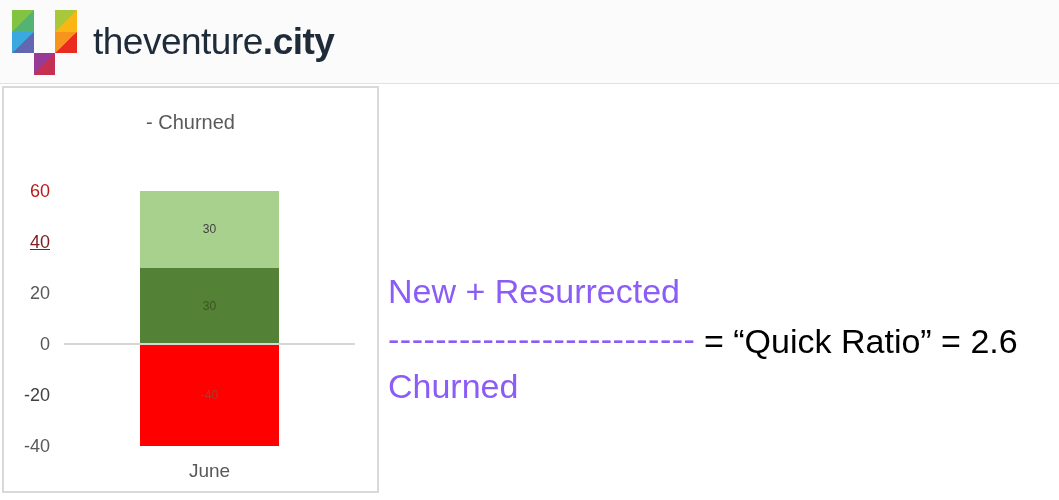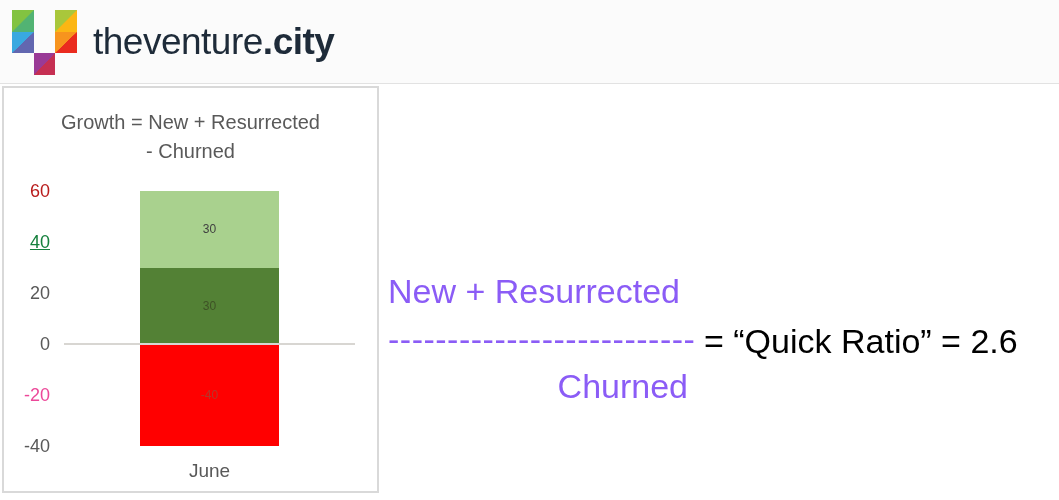"Growth = New + Resurrected" div { html: <div>Growth = New + Resurrected</div> -> none }
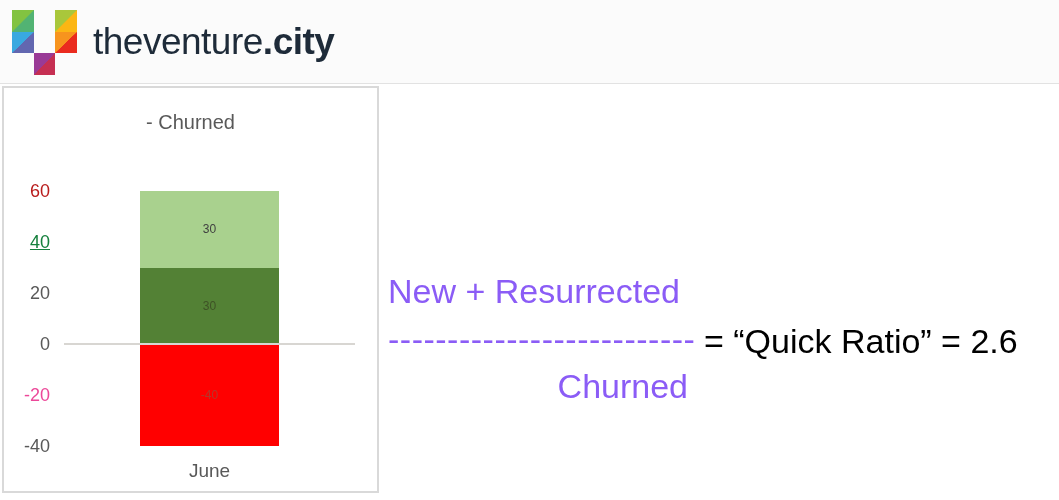"40" div.ytick { color: #15803d -> #7f1d1d }
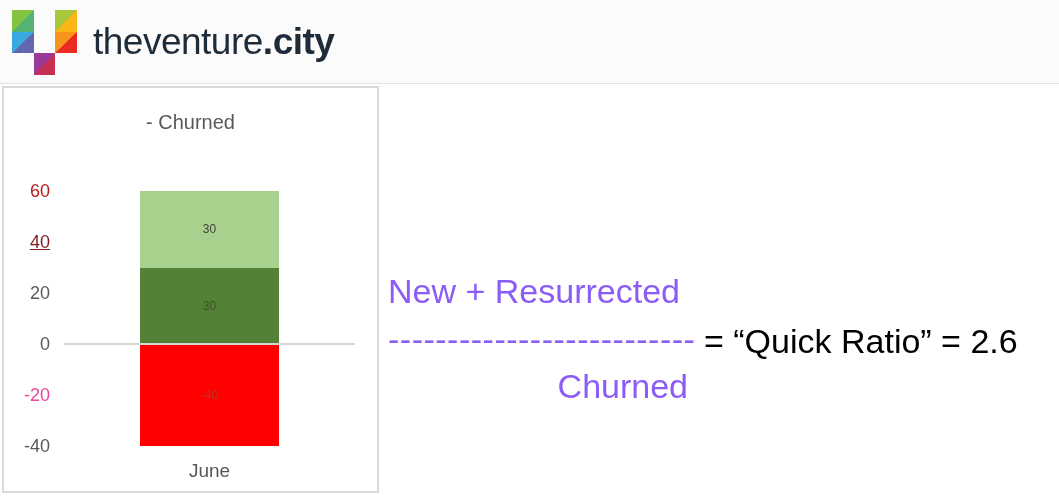"-20" div.ytick { color: #ec4899 -> #404040 }
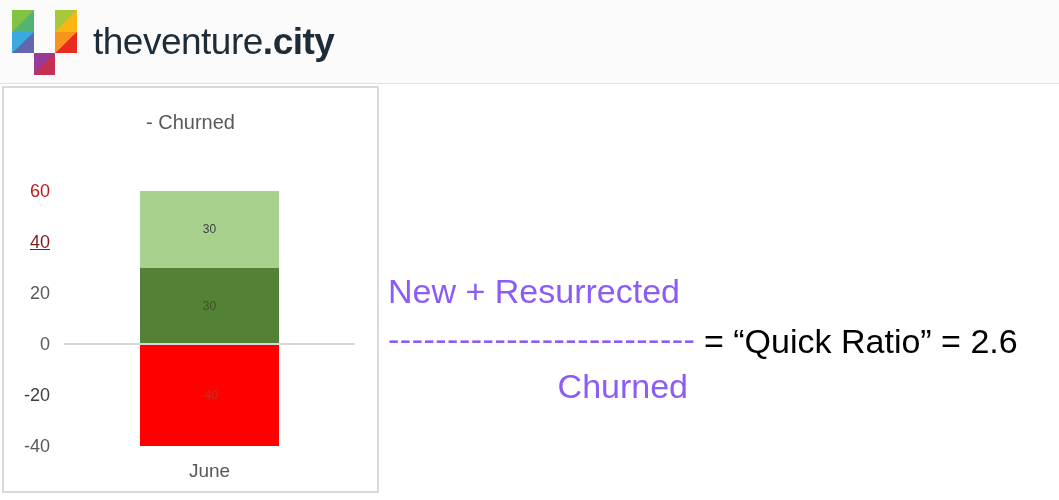"Churned" .denominator { text-align: right -> left }
